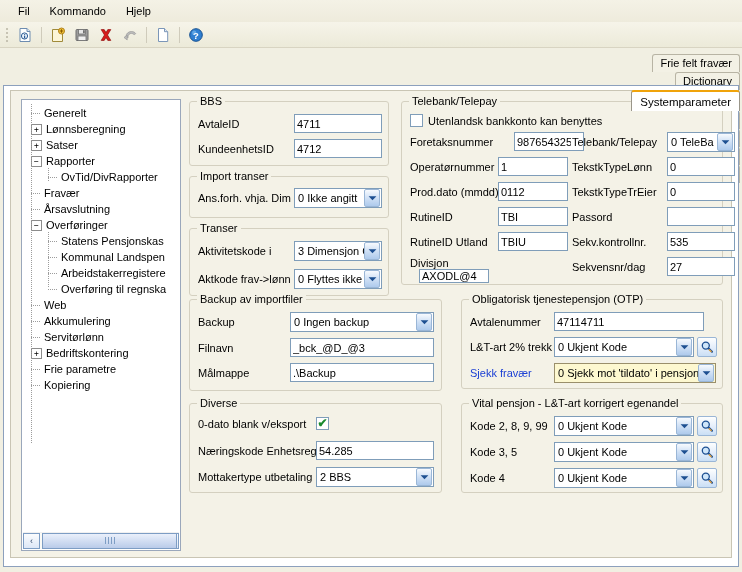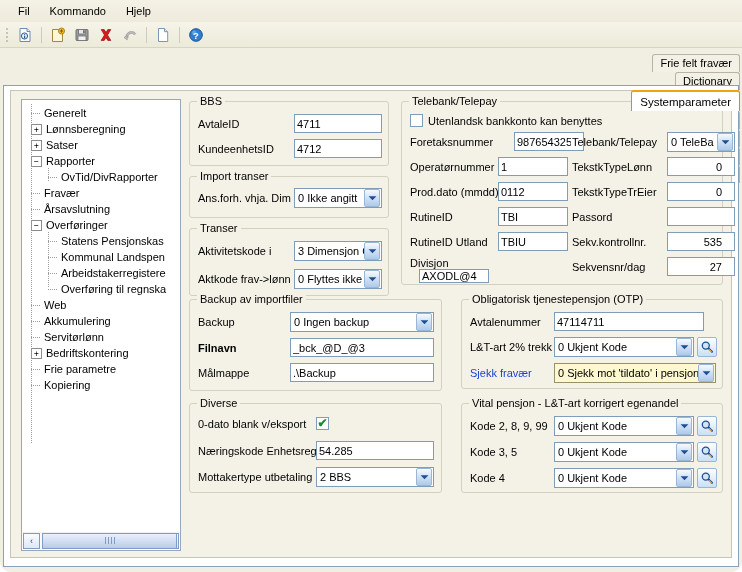"Fil" .app-window { border-radius: 11px -> none }
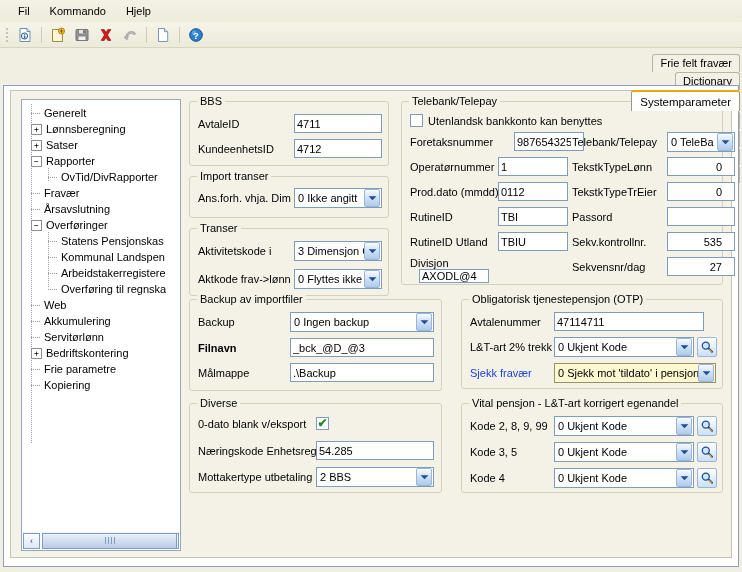"987654325" input.txt.right { text-align: right -> none }
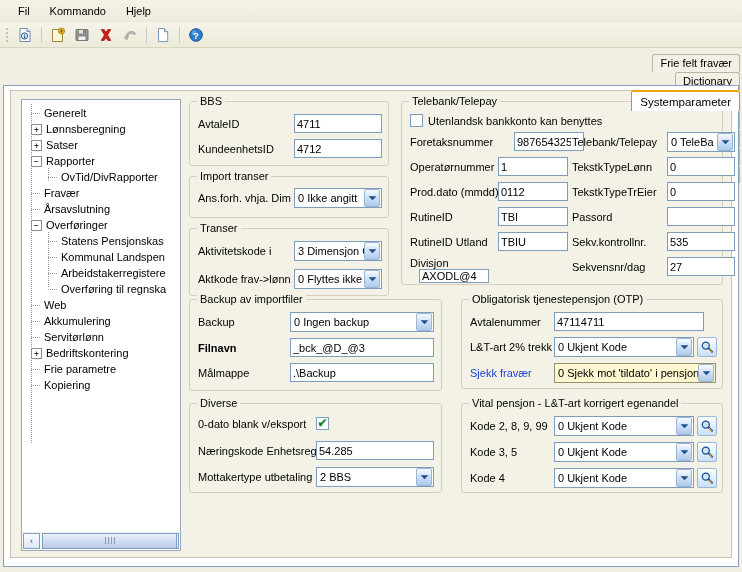"Filnavn" span.lbl { font-weight: bold -> none }
